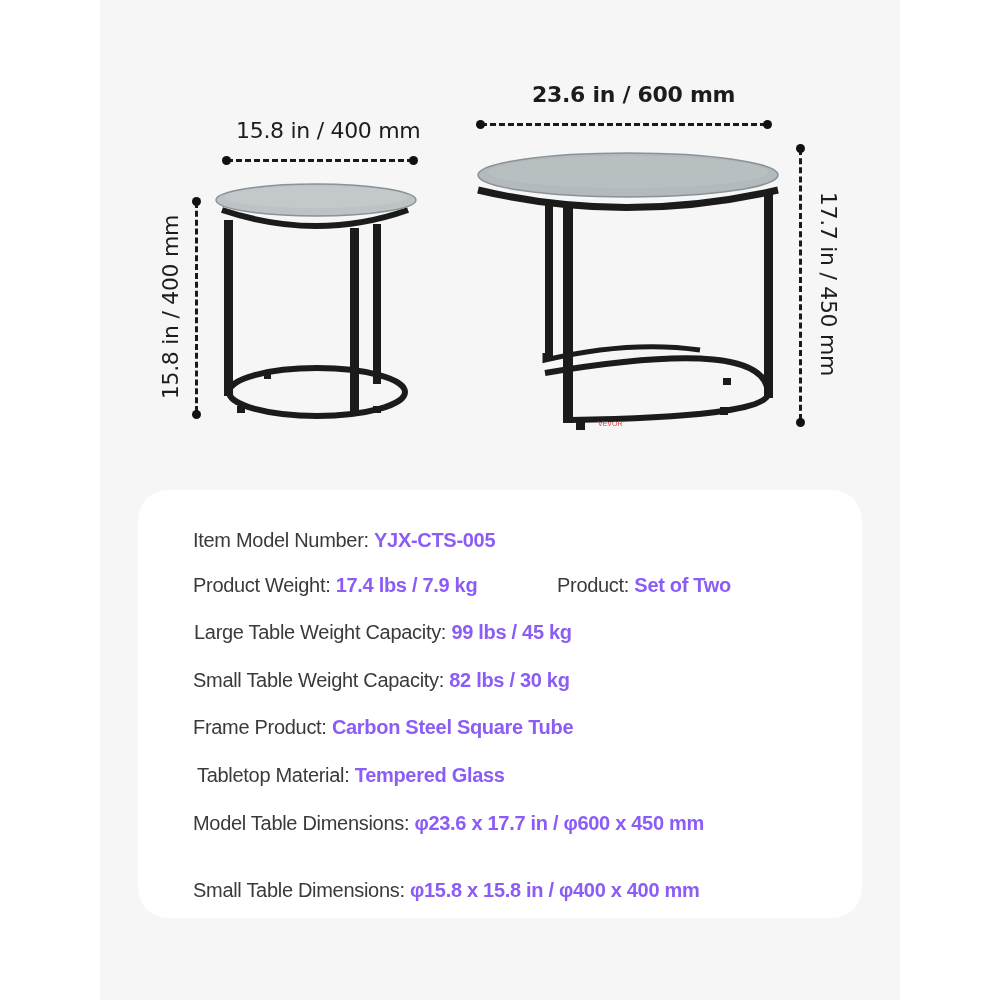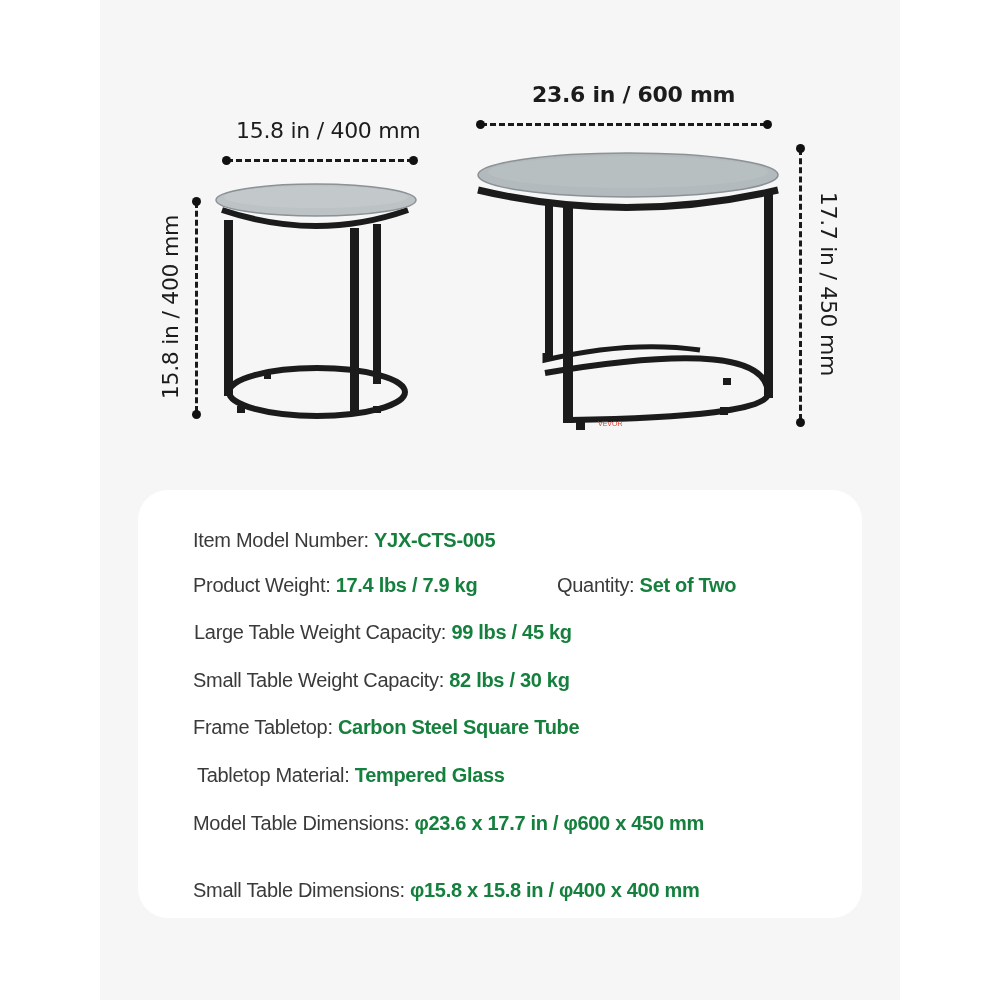"YJX-CTS-005" .spec .val { color: #15803d -> #8b5cf6 }
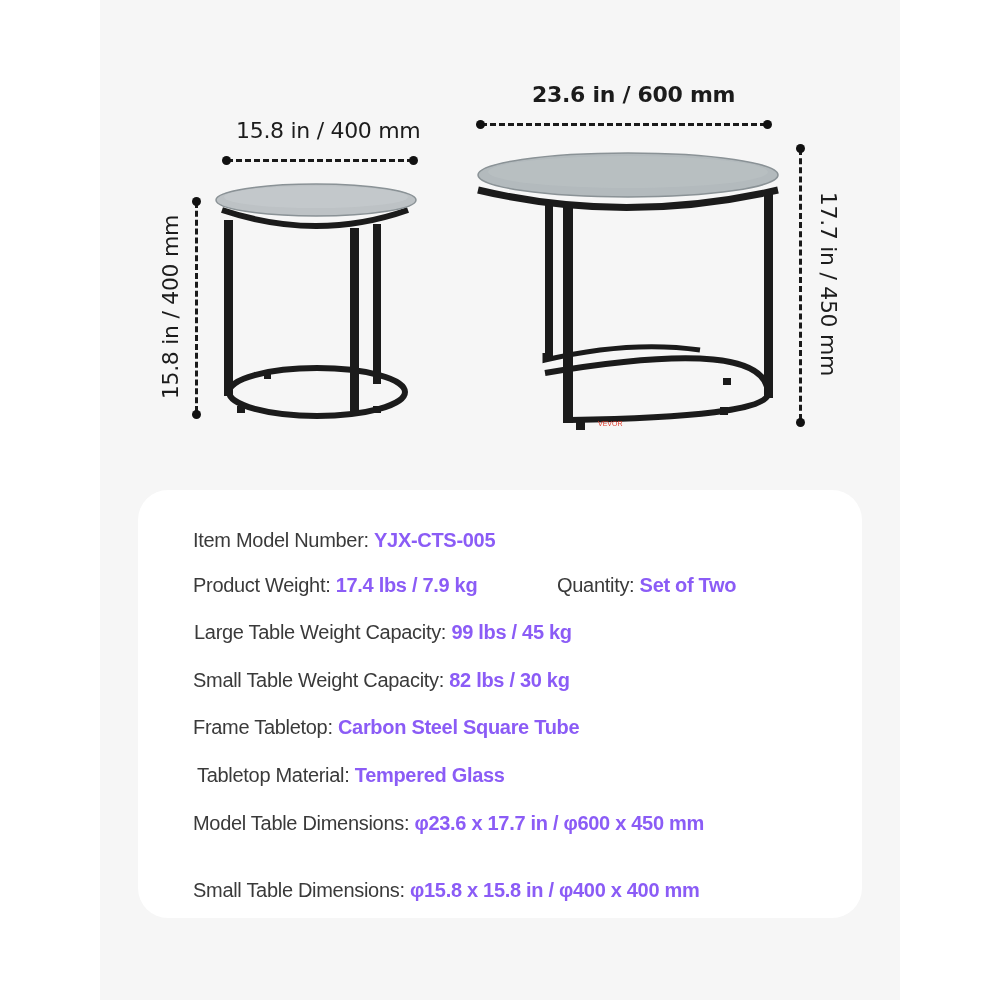"Quantity:" span { text: Quantity -> Product }
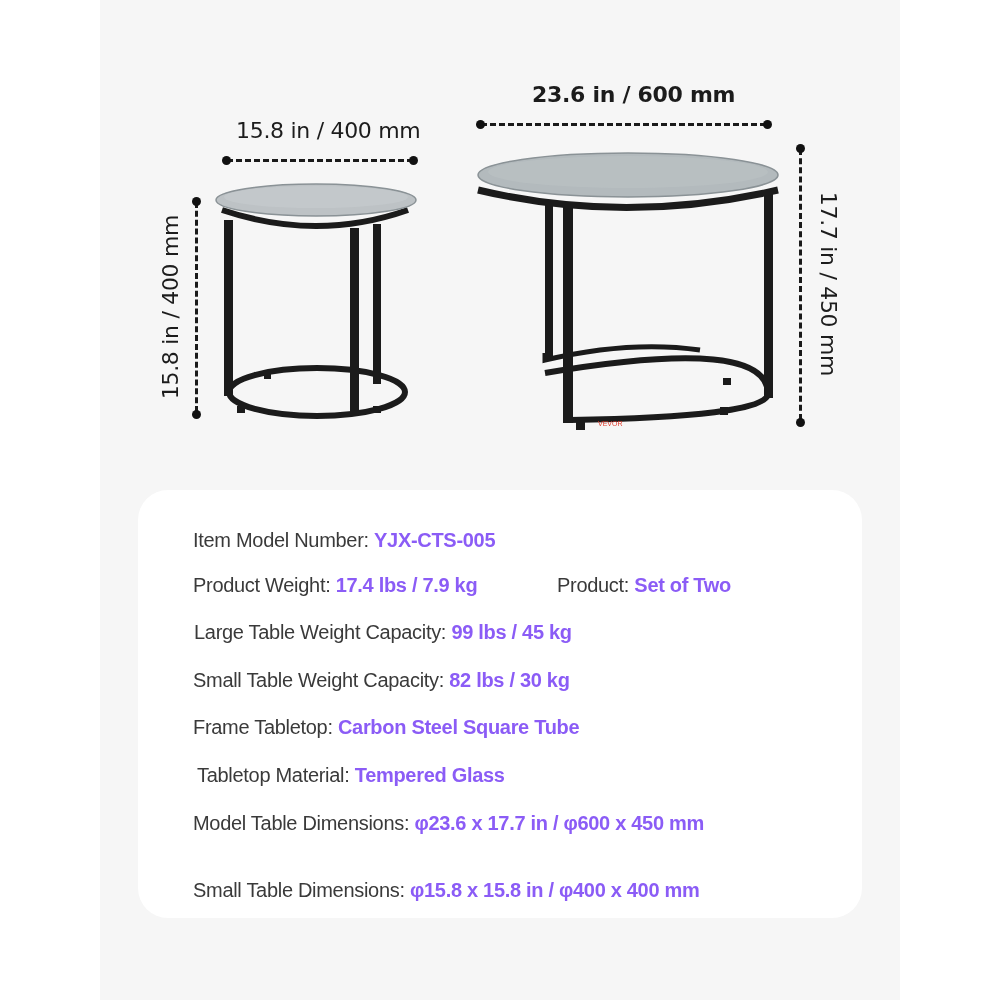"Frame Tabletop:" span { text: Tabletop -> Product }
